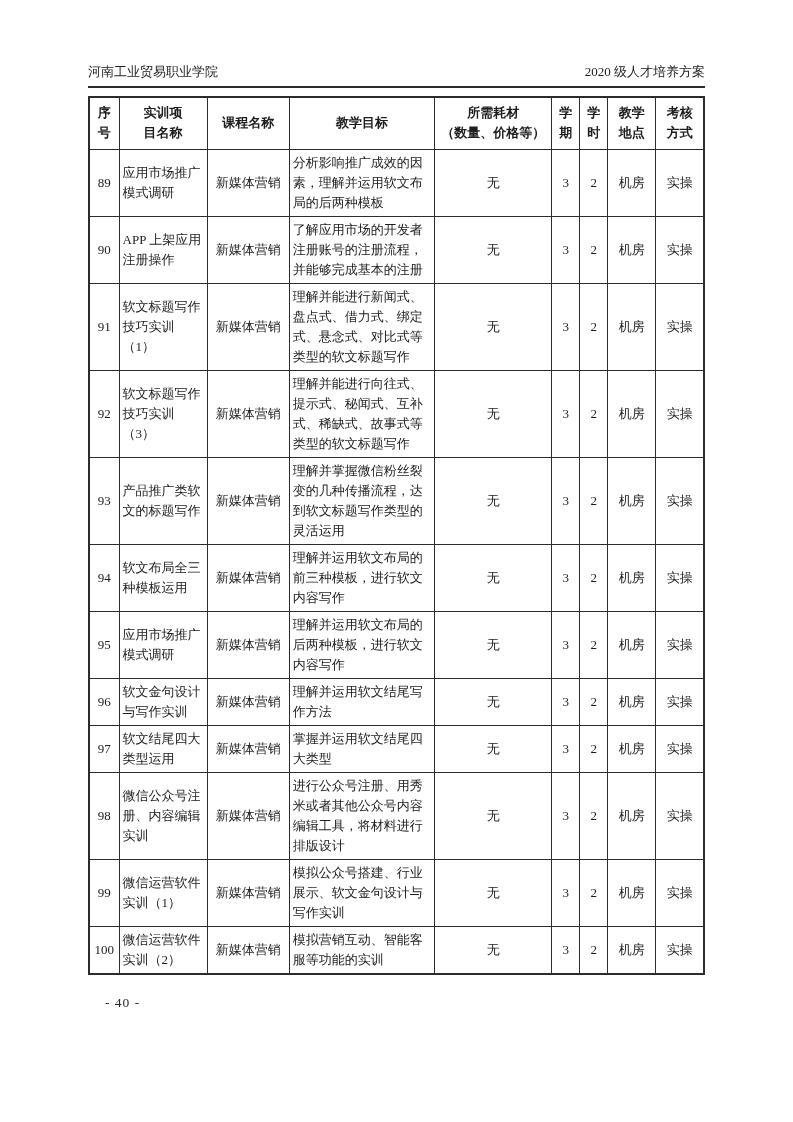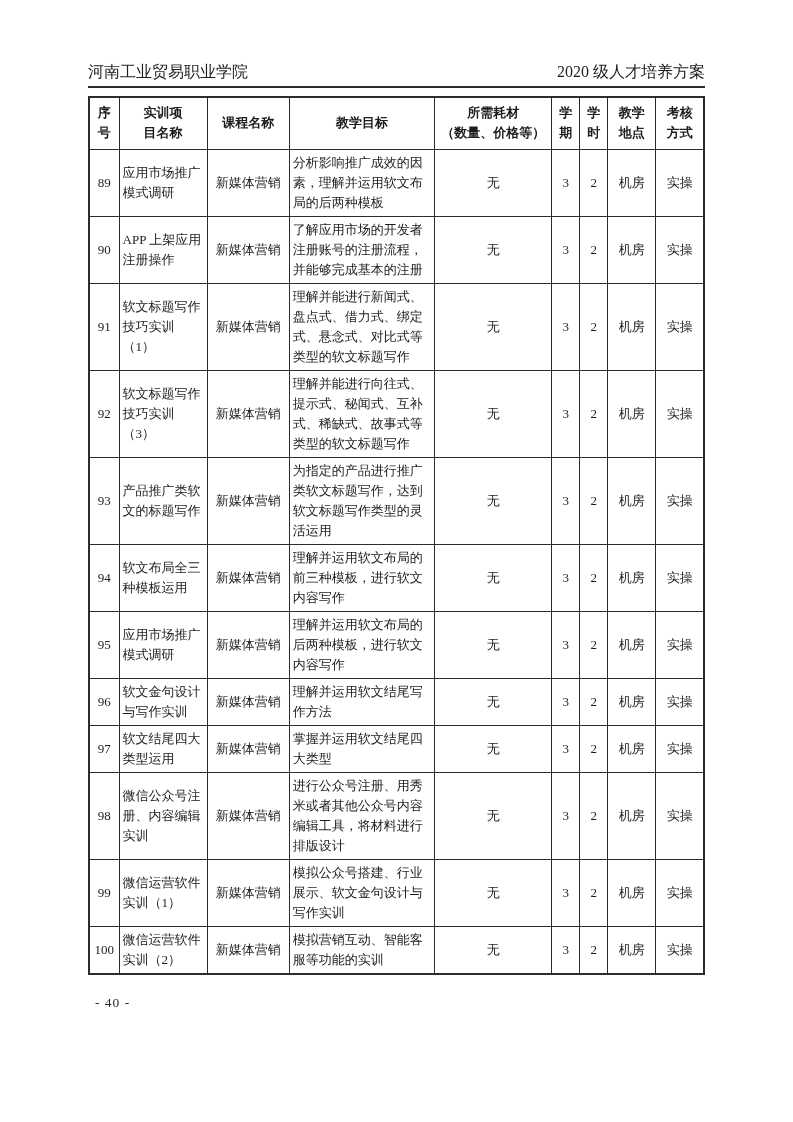"河南工业贸易职业学院" .doc-header { font-size: 16px -> 13px }
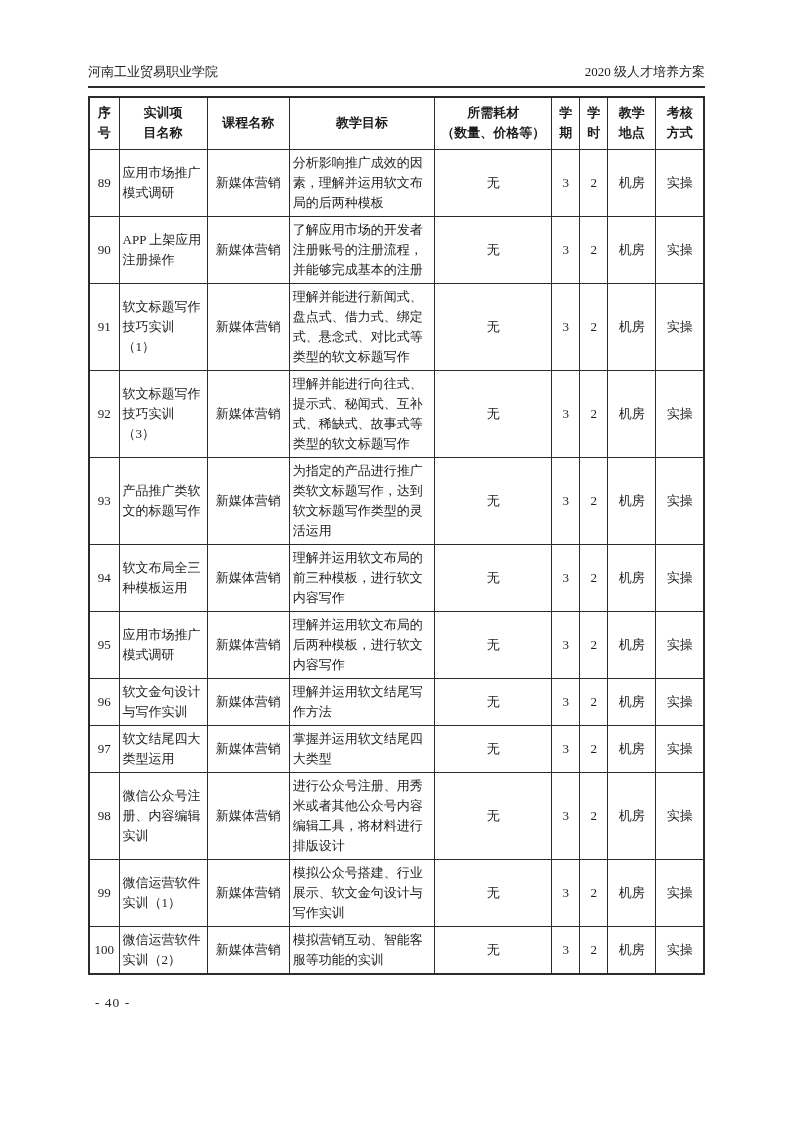"为指定的产品进行推广类软文标题写作，达到软文标题写作类型的灵活运用" td.cell-goal { text: 为指定的产品进行推广类软文标题写作 -> 理解并掌握微信粉丝裂变的几种传播流程 }
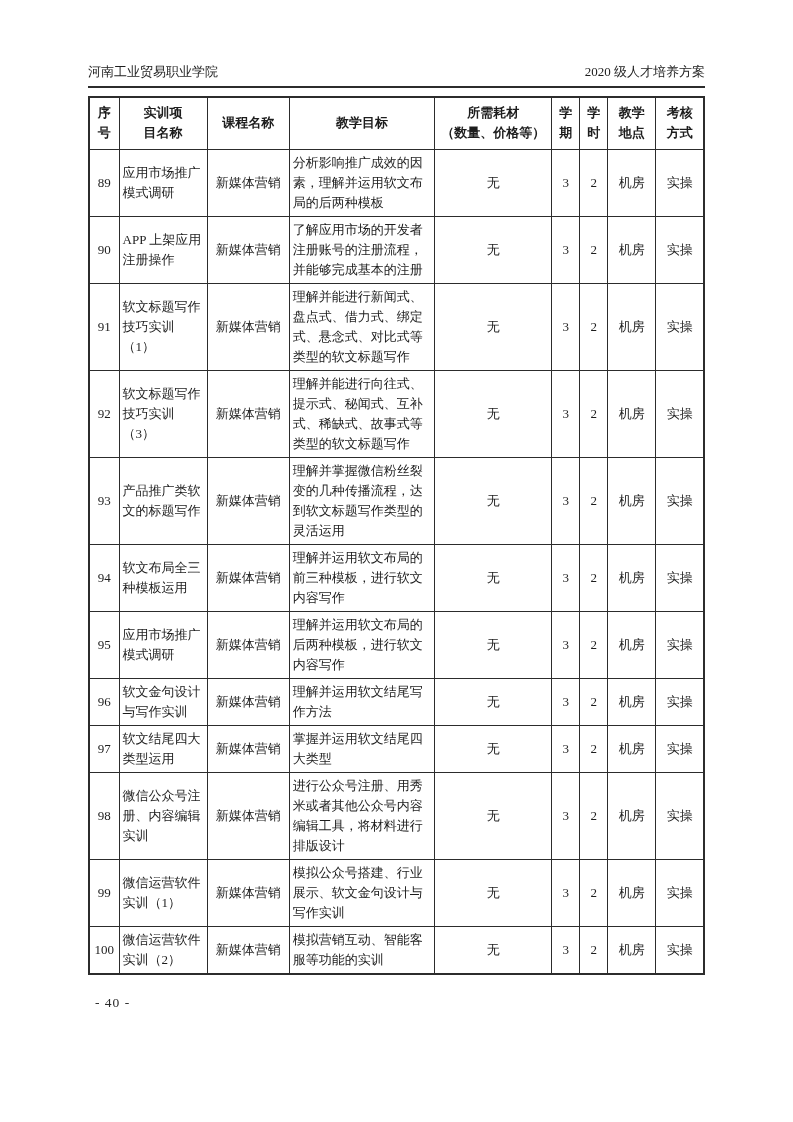"- 40 -" .doc-footer { margin-left: 7px -> 17px }
